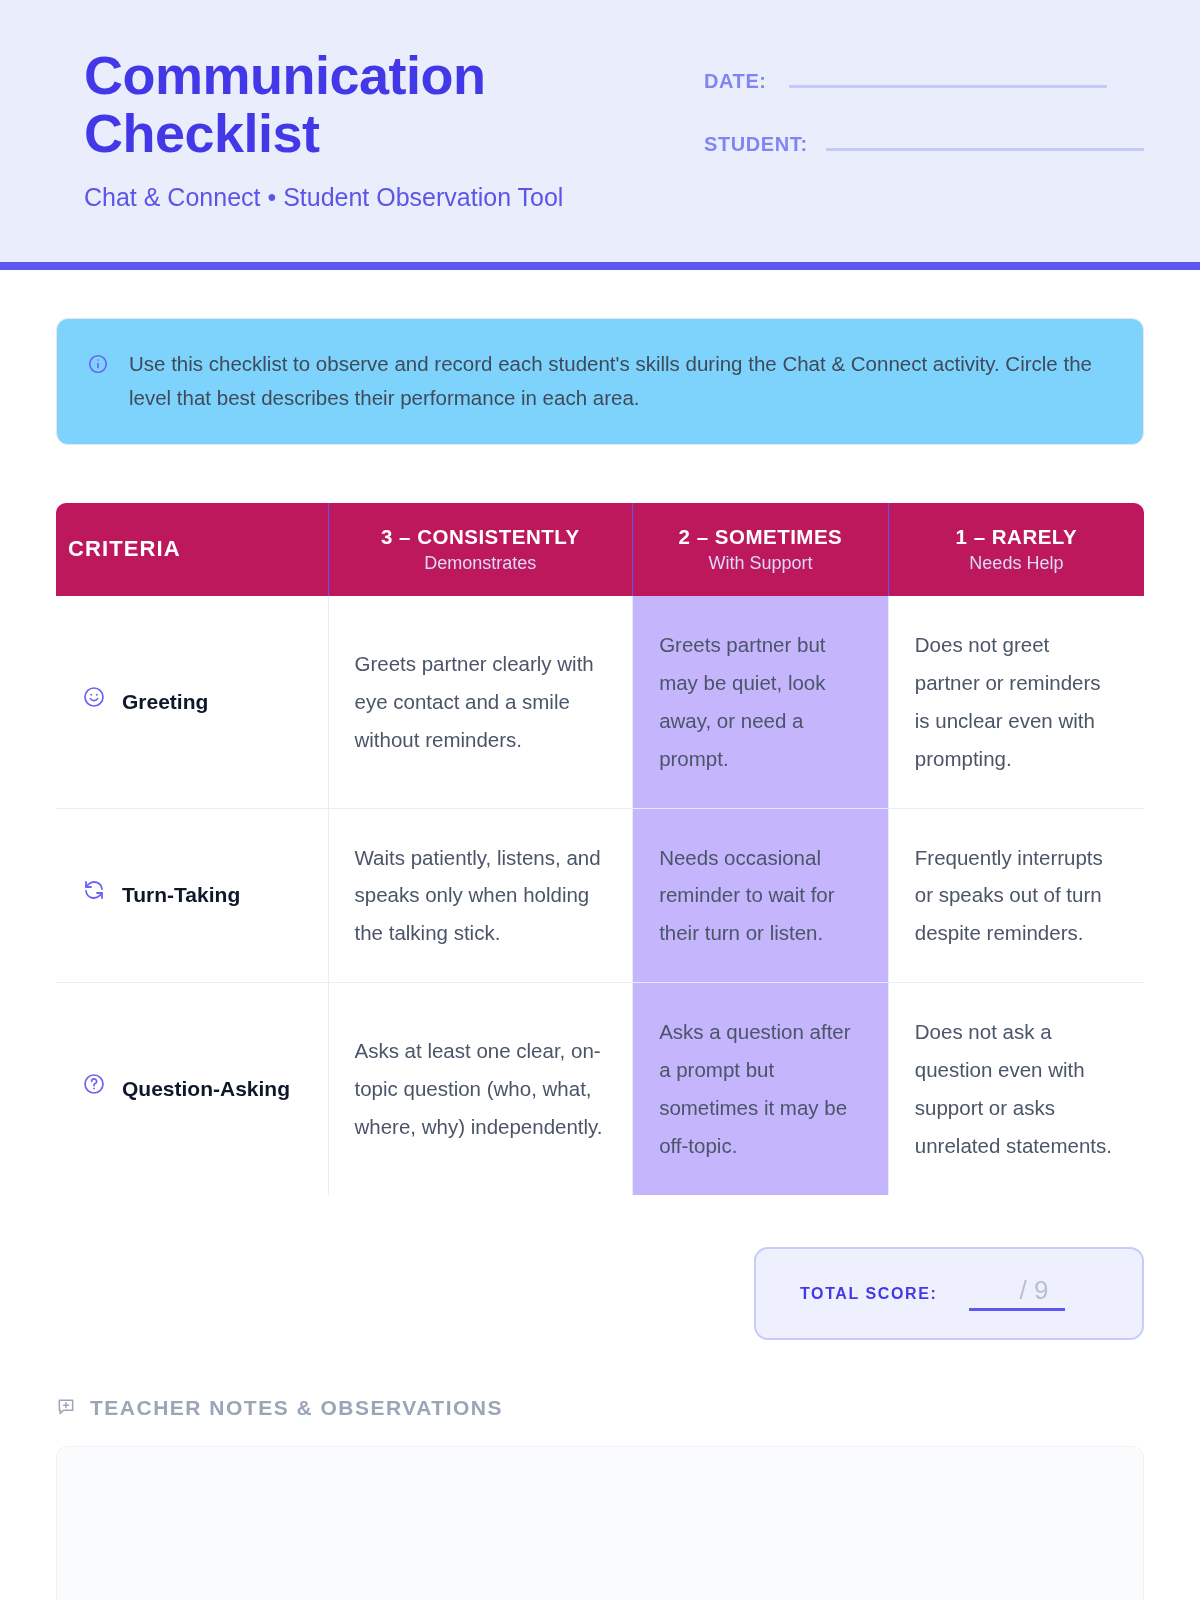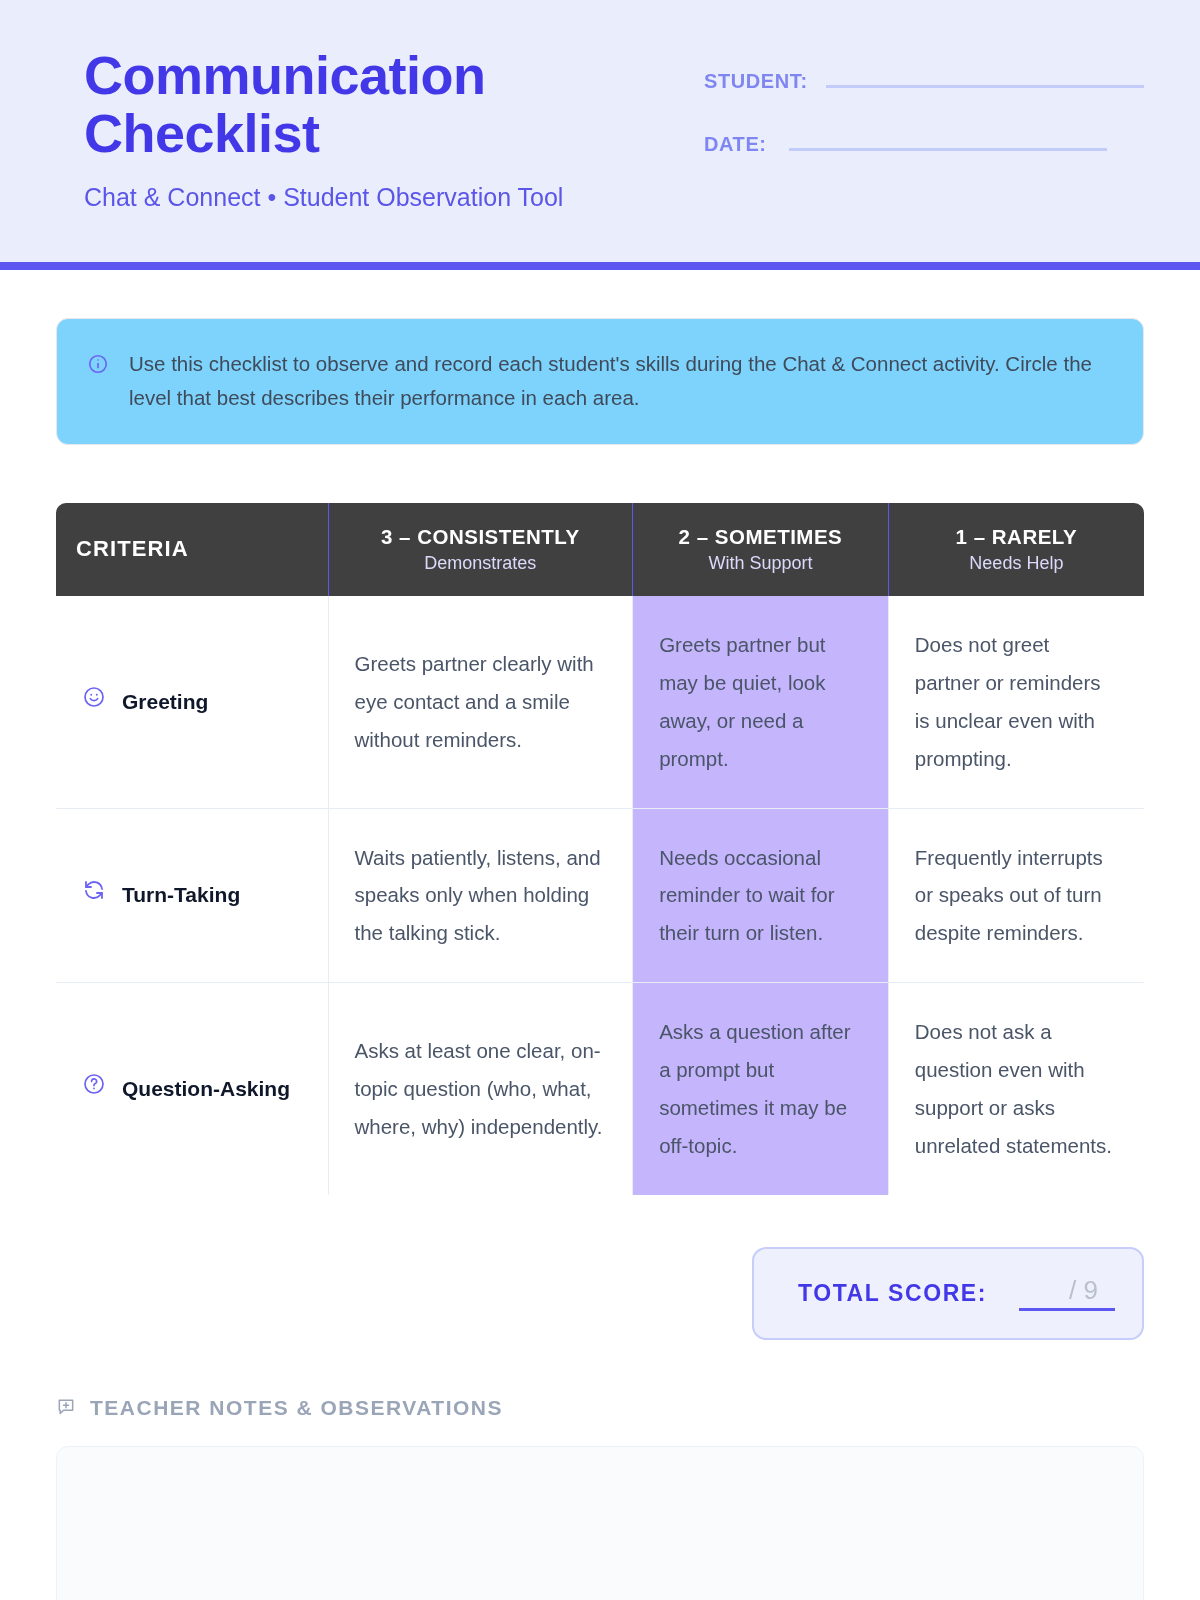"STUDENT:" div.meta-row { order: before "DATE:" -> after "DATE:" }
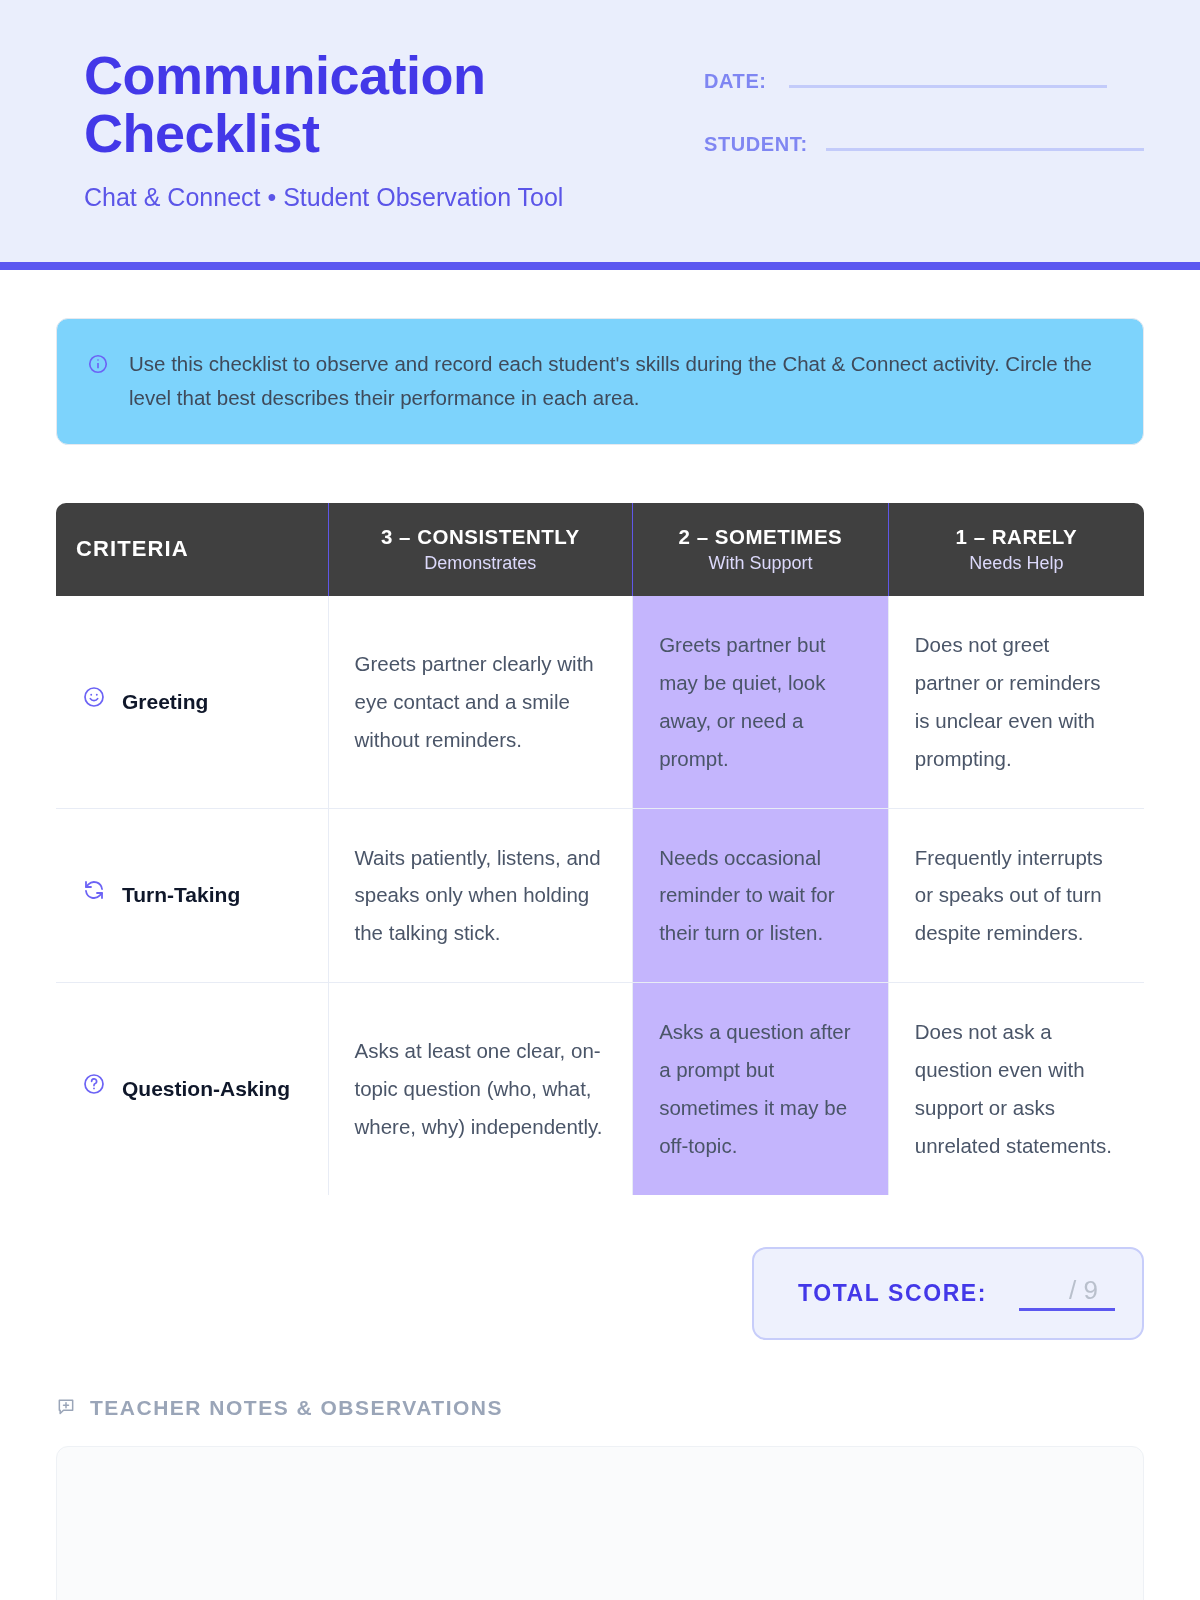"CRITERIA" table.rubric thead th { background: #404040 -> #be185d; padding: 22px 20px -> 22px 12px }
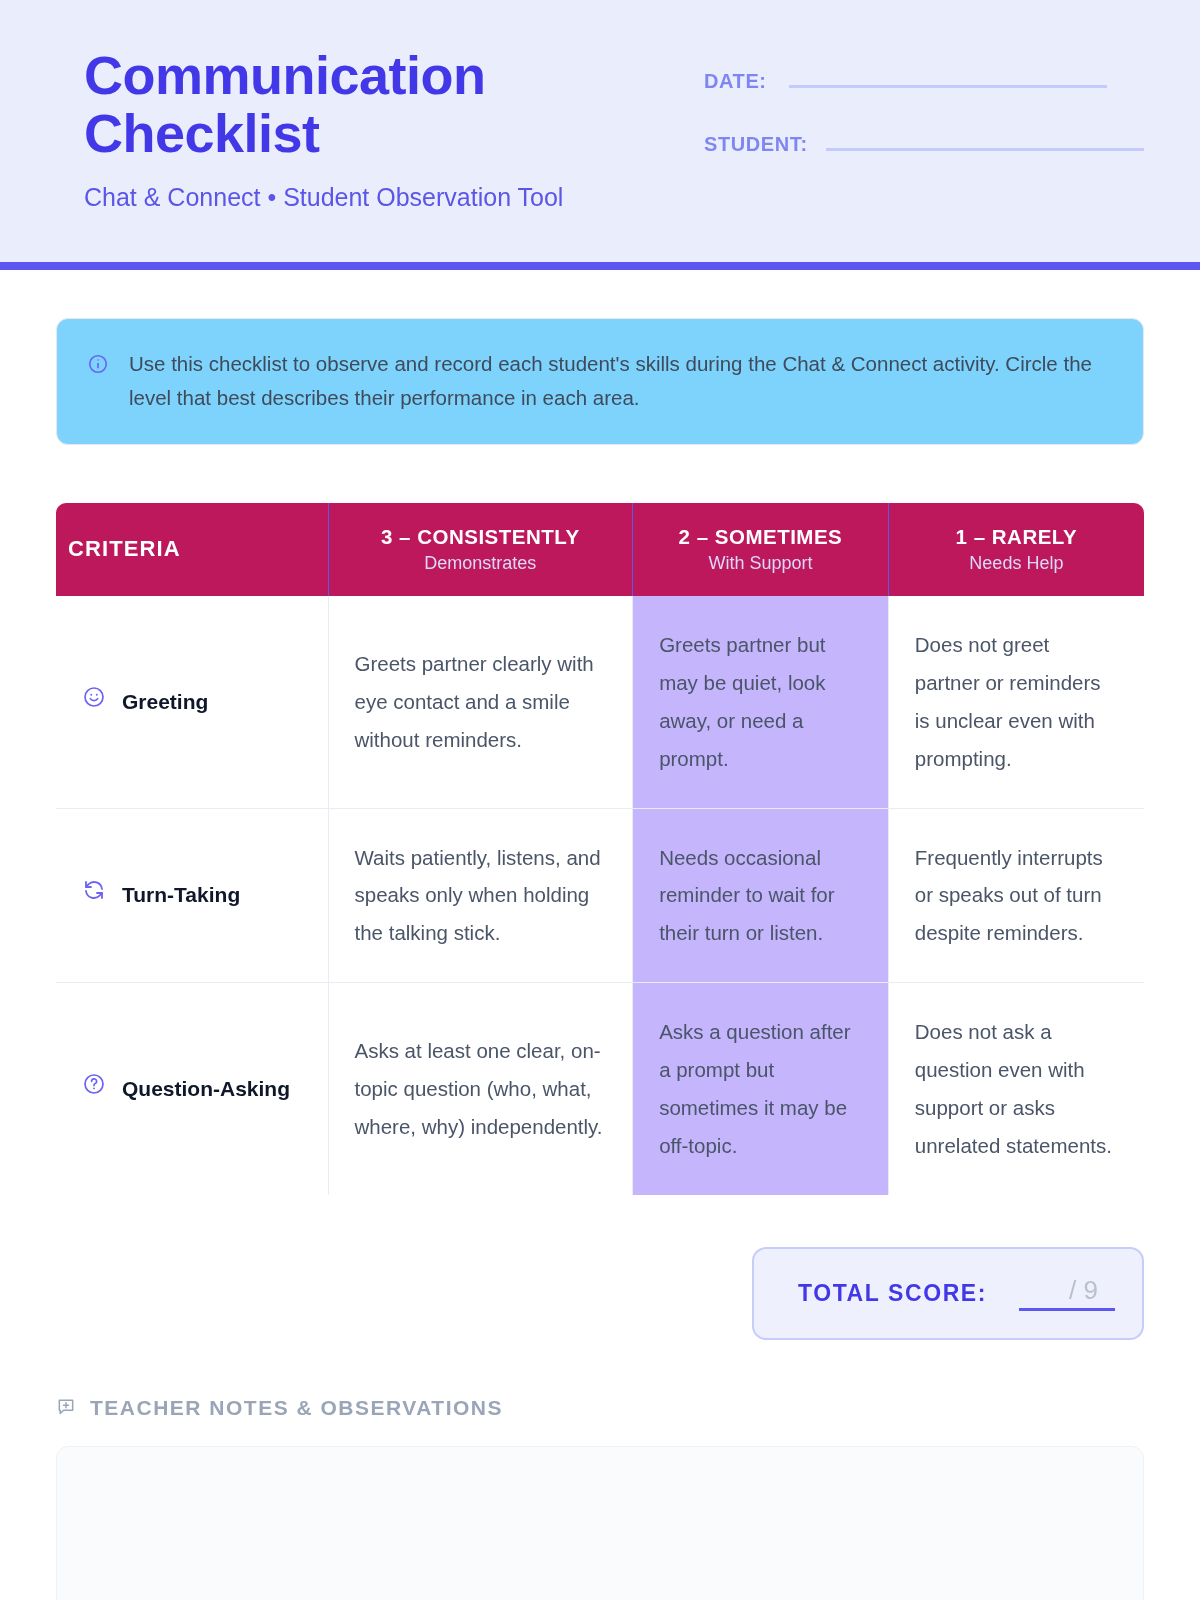"TOTAL SCORE:" .score-label { font-size: 23px -> 16px }
